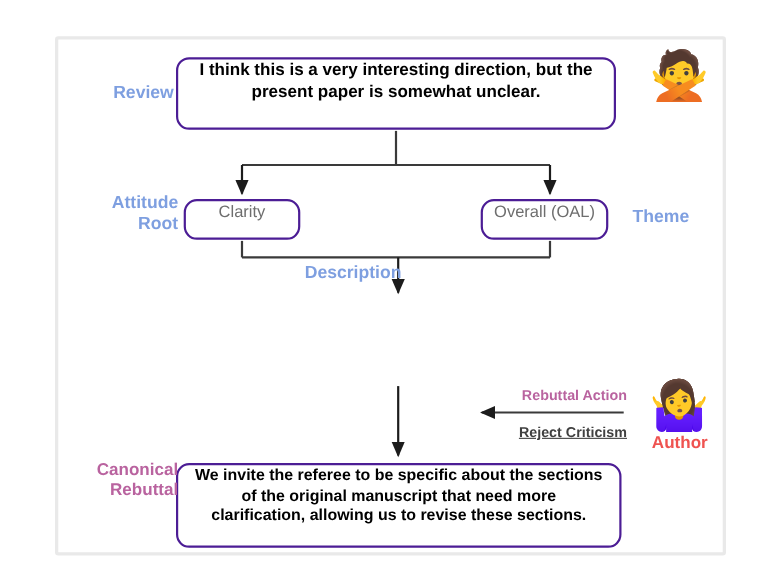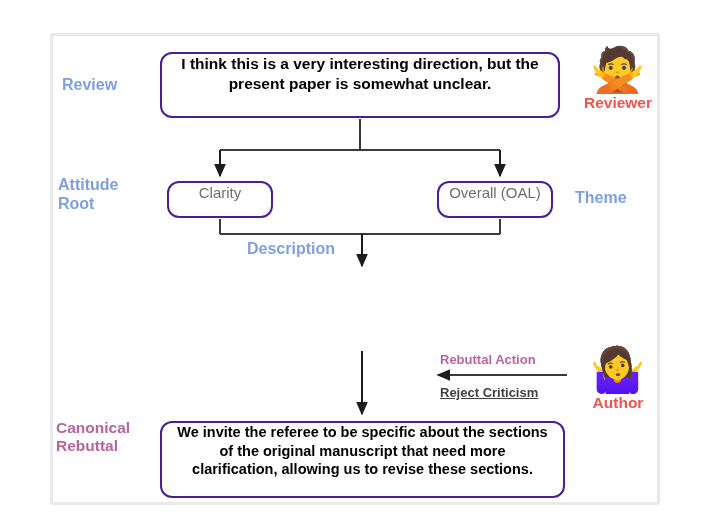"Review" .side-label { text-align: left -> right }
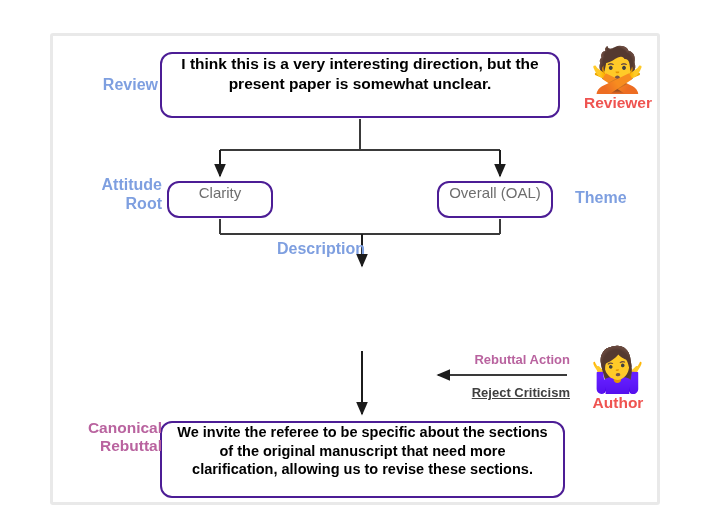"Reviewer" span.actor-name { html: <span>Reviewer</span> -> none }
